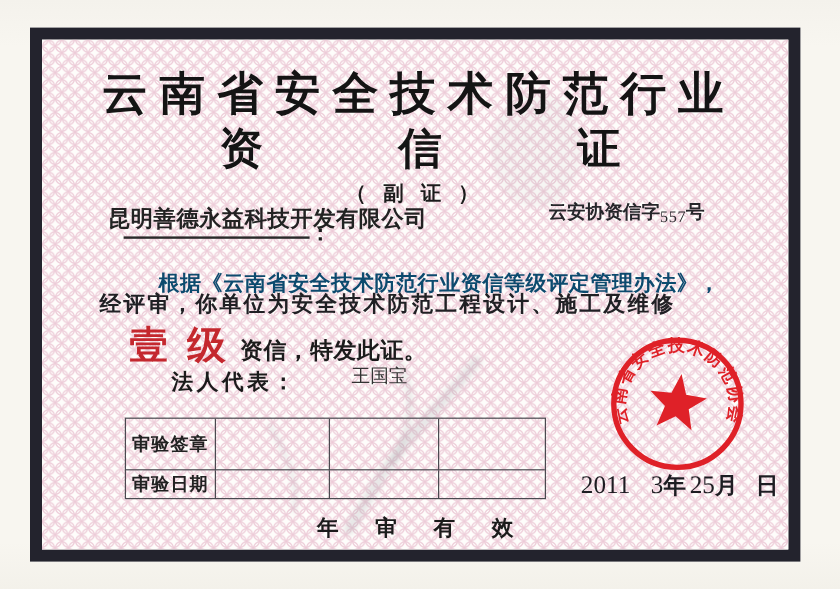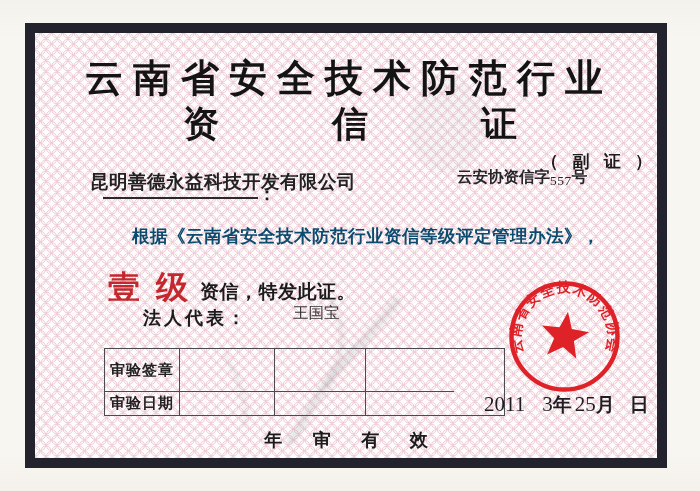"（ 副 证 ）" .copy-label { text-align: right -> center }
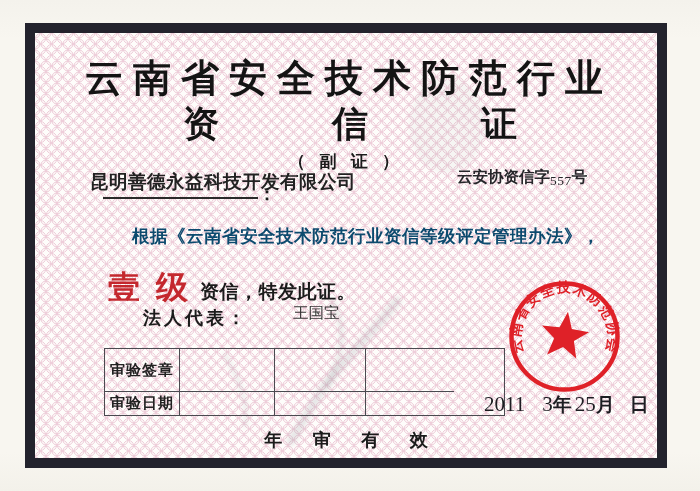"经评审，你单位为安全技术防范工程设计、施工及维修" div.abs { html: none -> <div>经评审，你单位为安全技术防范工程设计、施工及维修</div> }
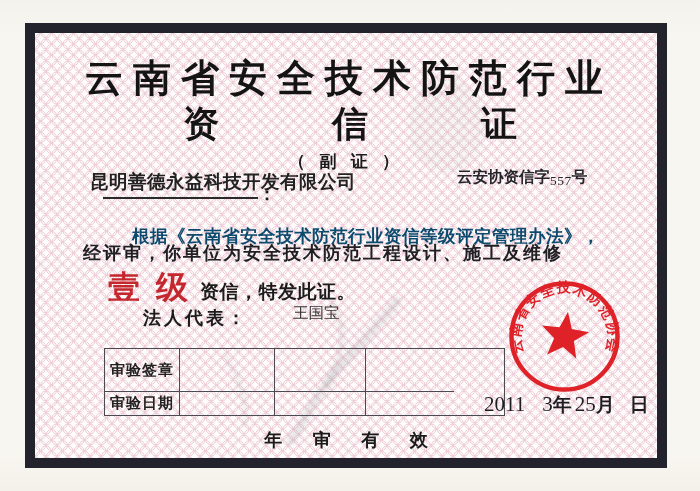"审验签章" .review-table { width: 401px -> 351px }
